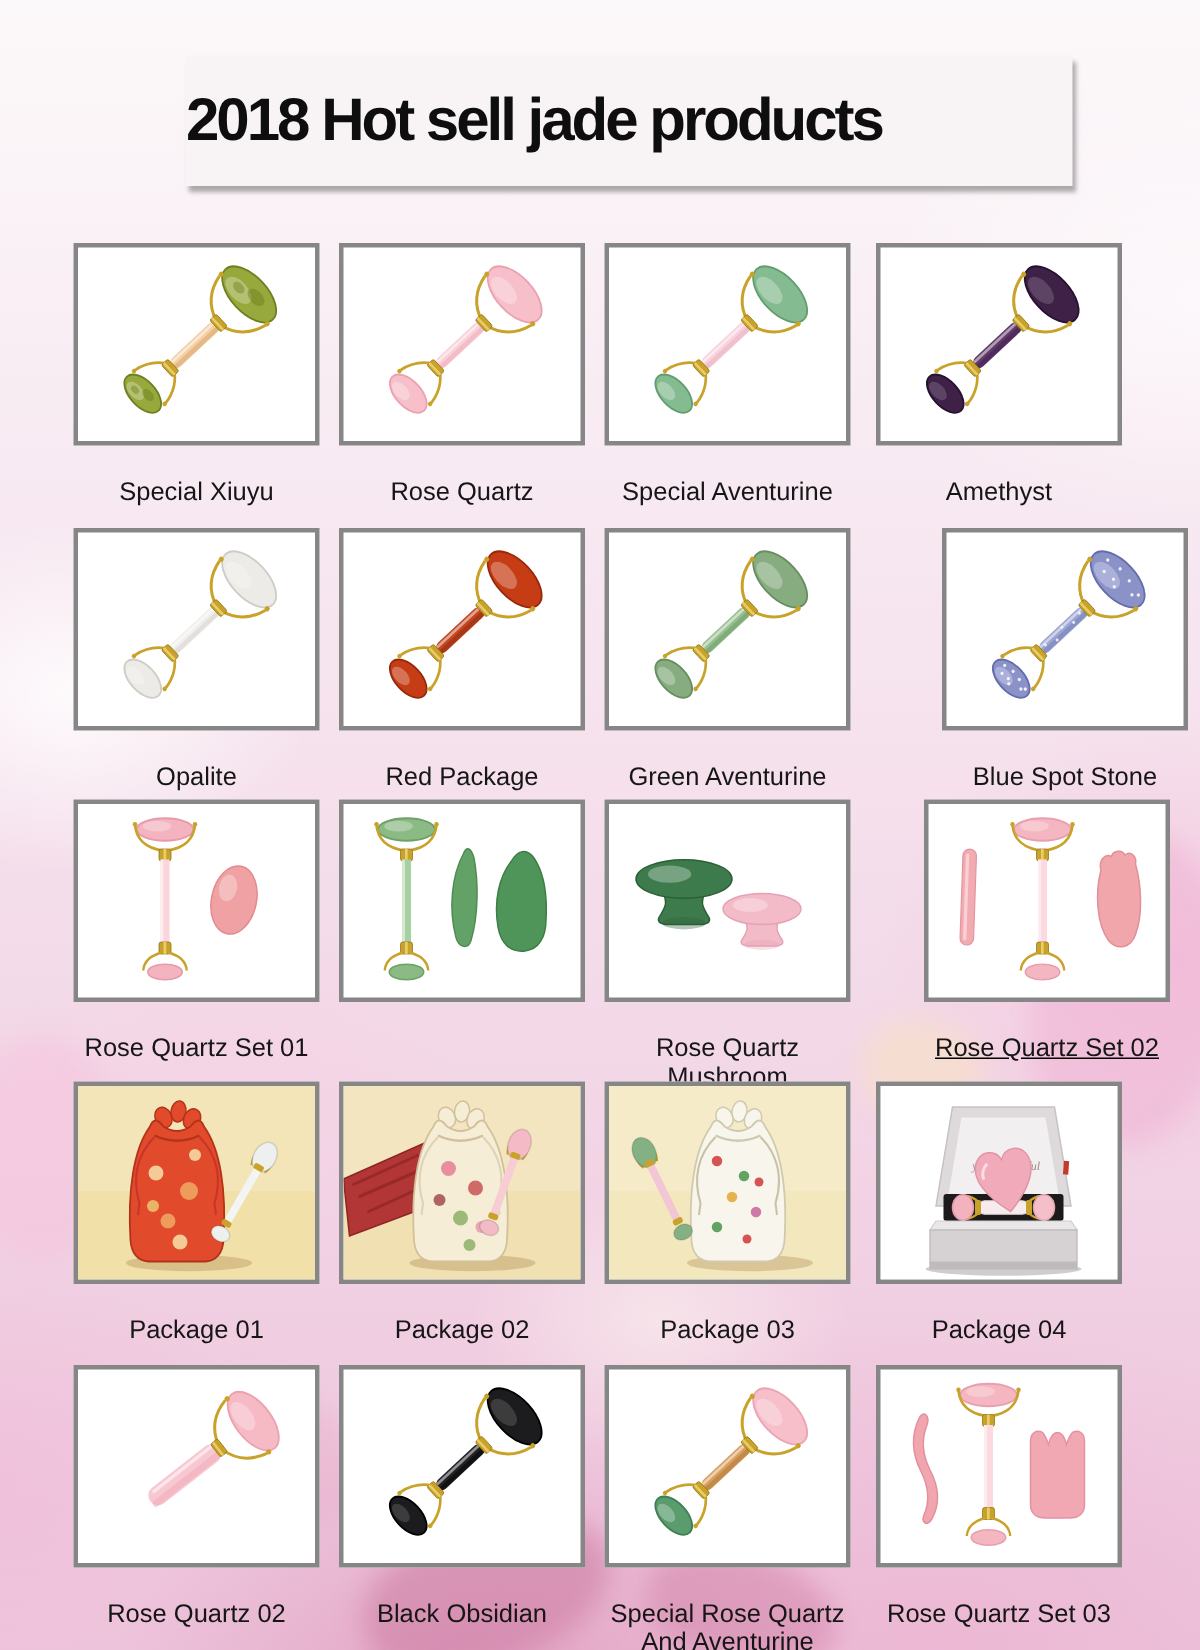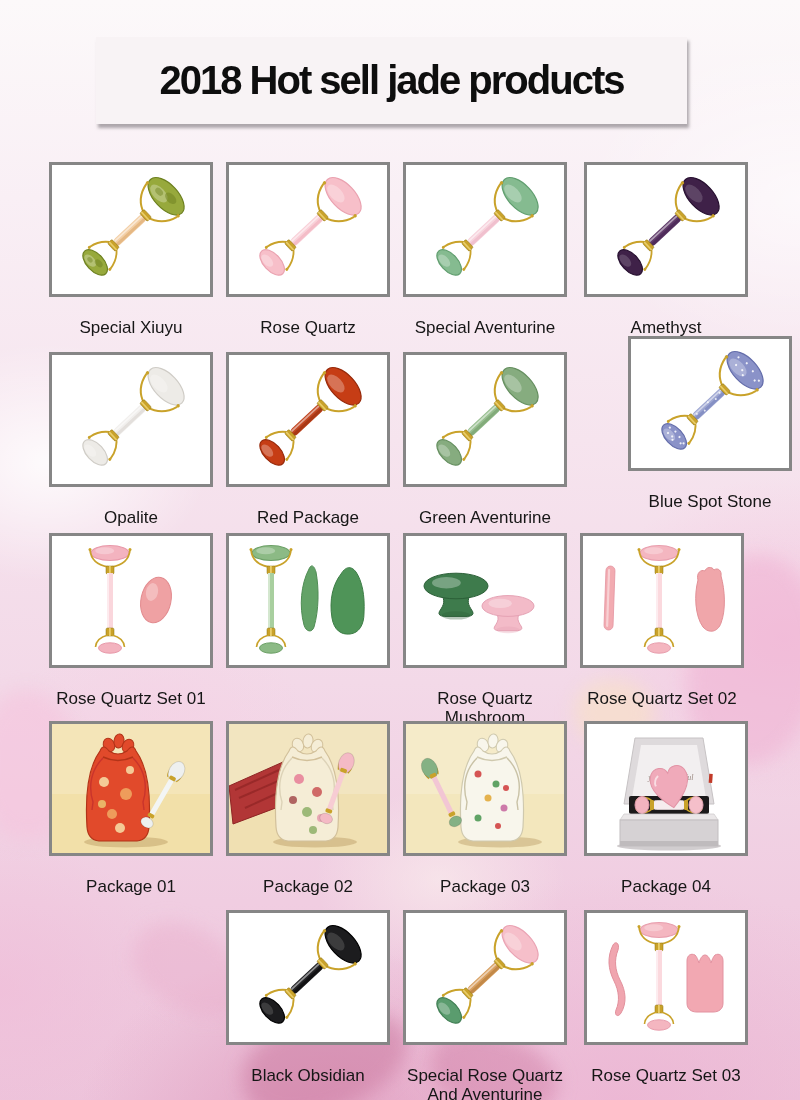"2018 Hot sell jade products" .banner { justify-content: center -> flex-start; left: 96px -> 124px }
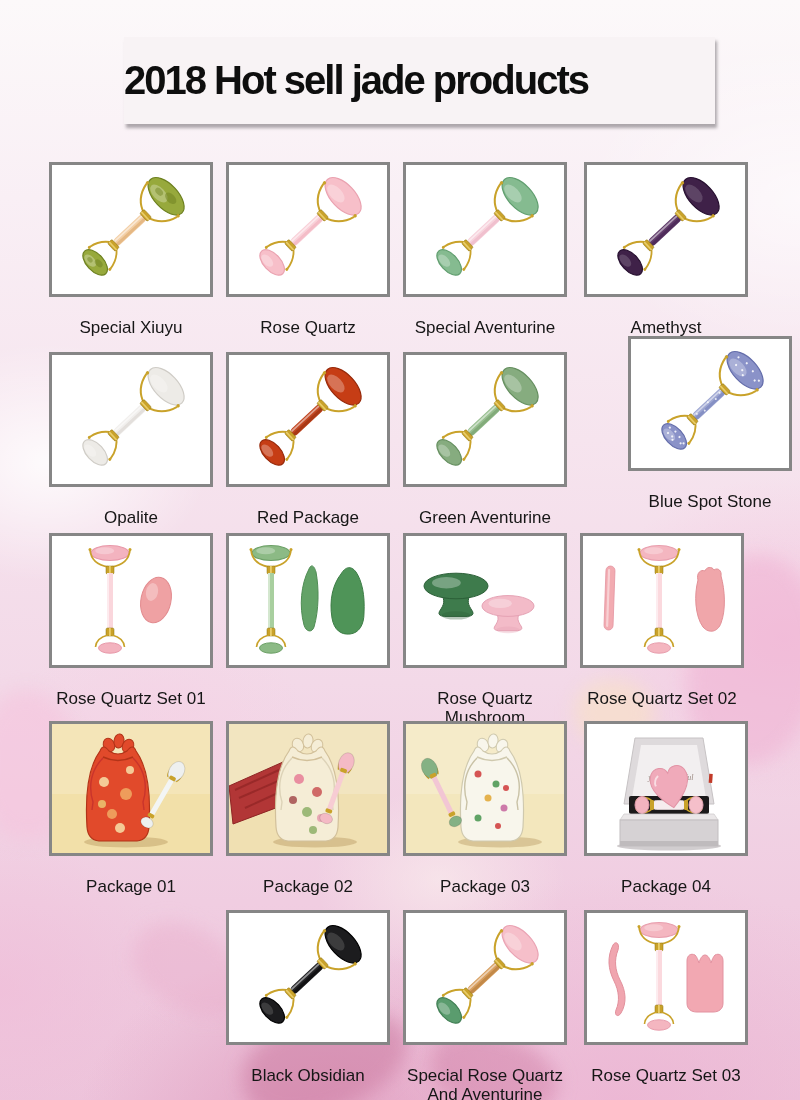"Blue Spot Stone" div.cell { top: 336px -> 352px }
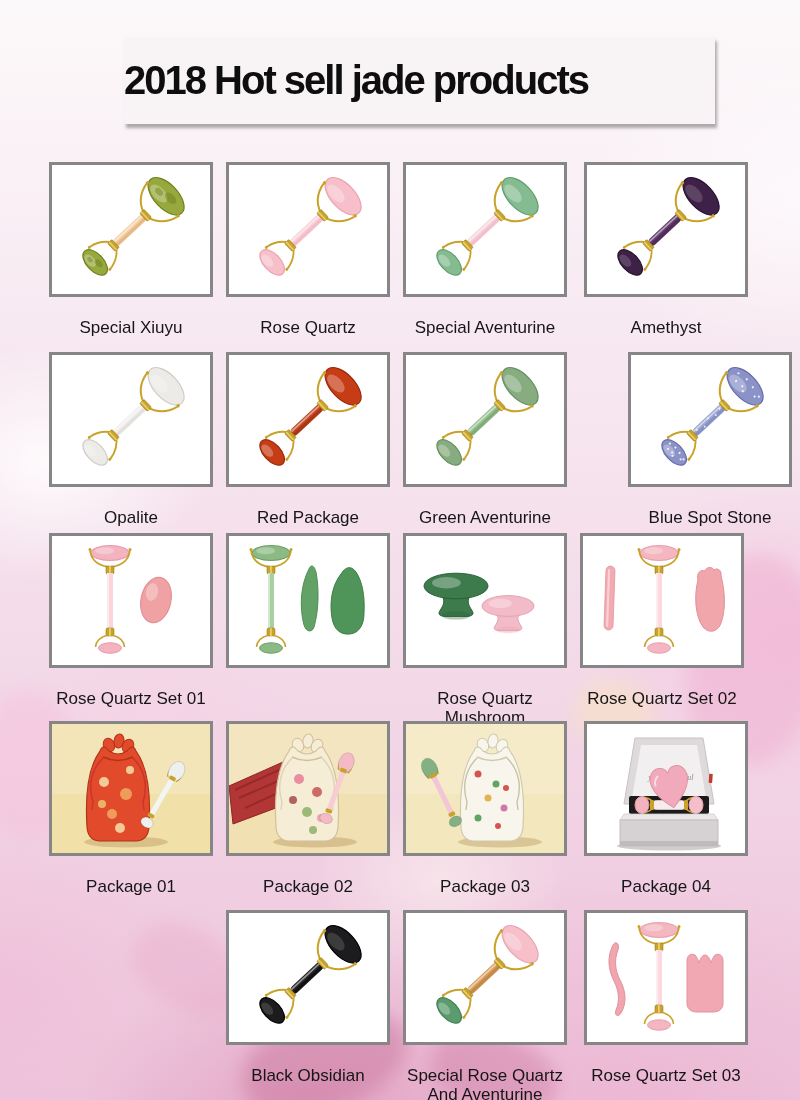"Rose Quartz Set 02" div.cell { left: 580px -> 616px; text-decoration: none -> underline }
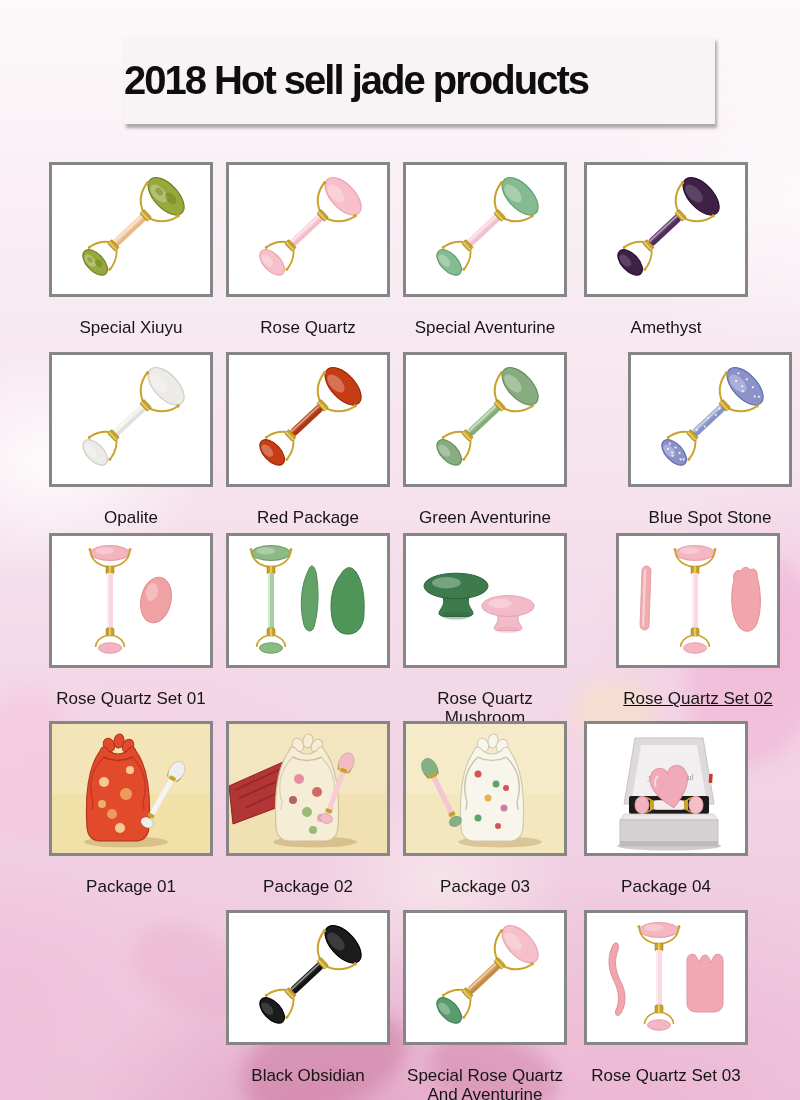"Rose Quartz 02" div.cell { html: none -> <div> <div> <svg> <g> <ellipse></ellipse> <ellipse></ellipse> <path></path> <path></path> <circle></circle> <circle></circle> <rect></rect> <rect></rect> <rect></rect> <rect></rect> <rect></rect> </g> </svg> </div> <div>Rose Quartz 02</div> </div> }
